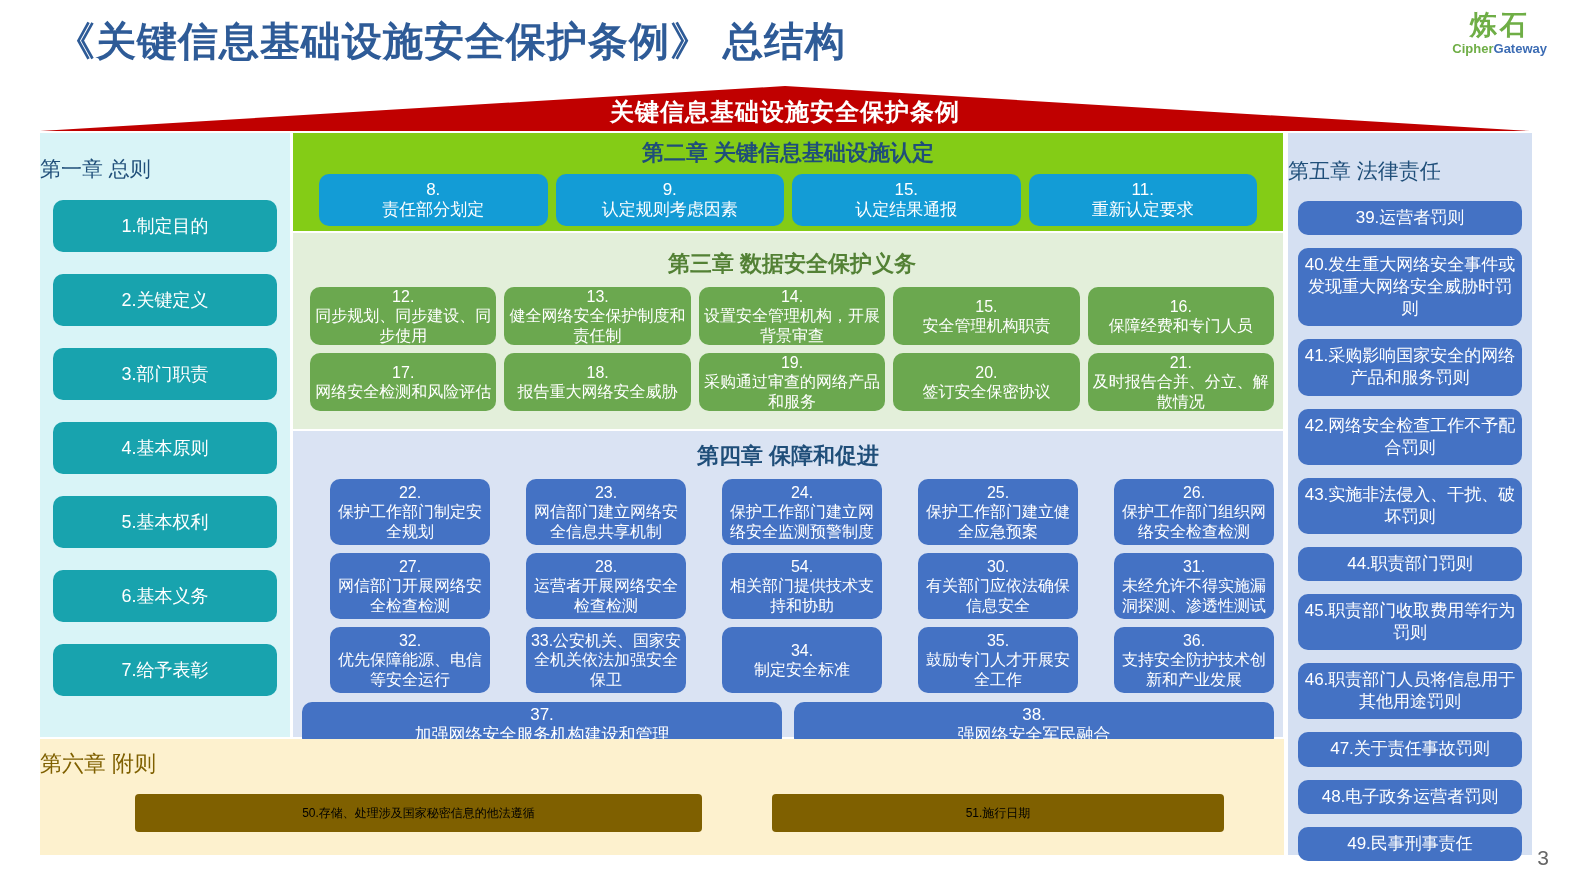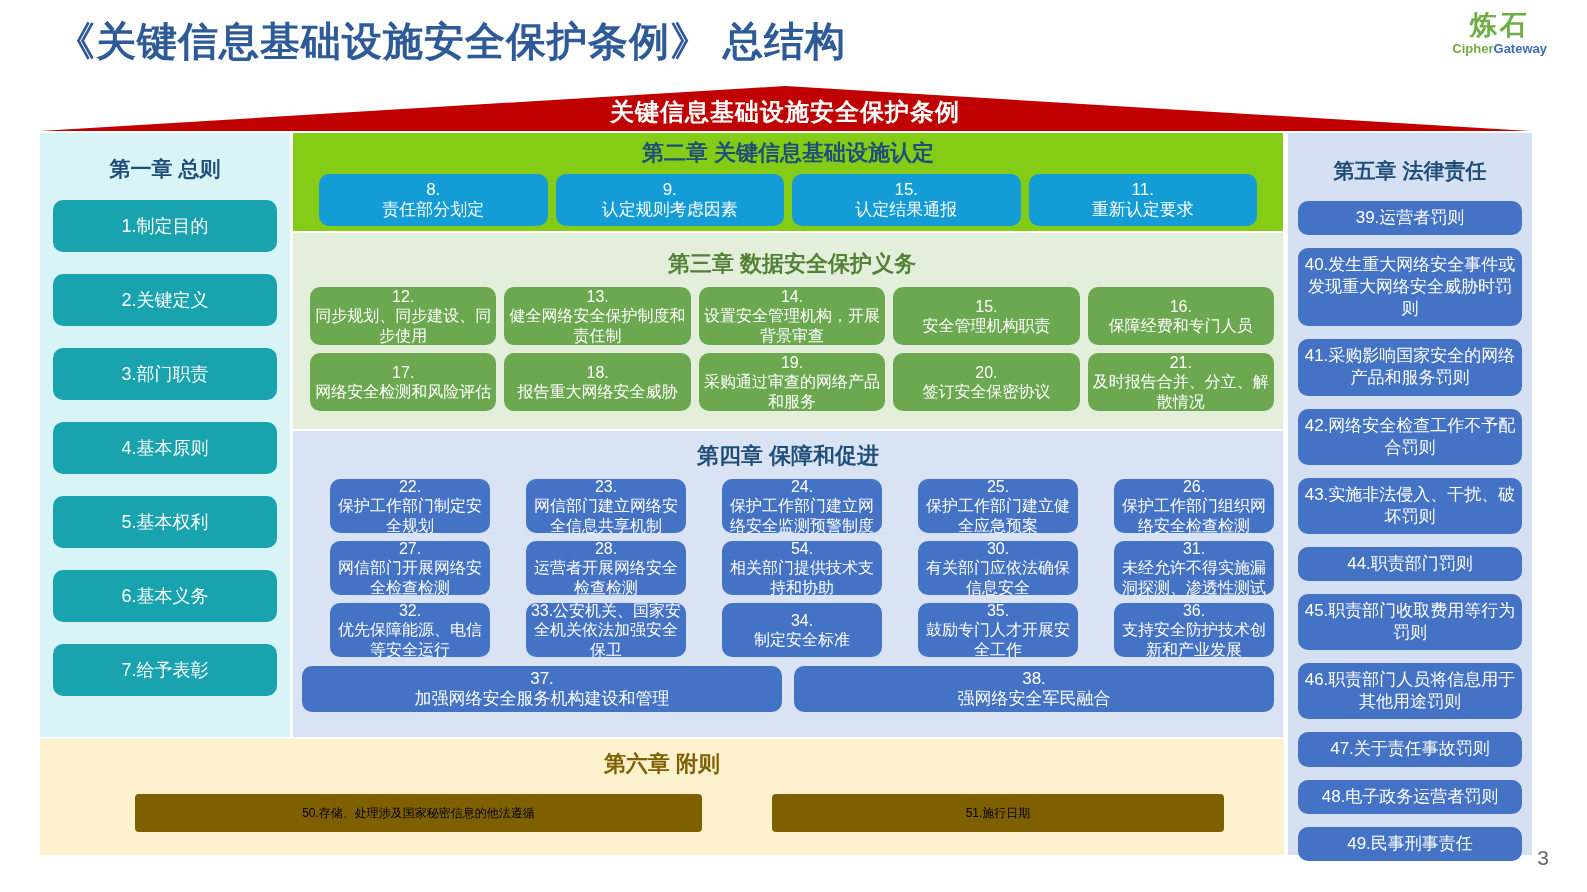"第一章 总则" .panel-h { font-weight: bold -> normal; text-align: center -> none }
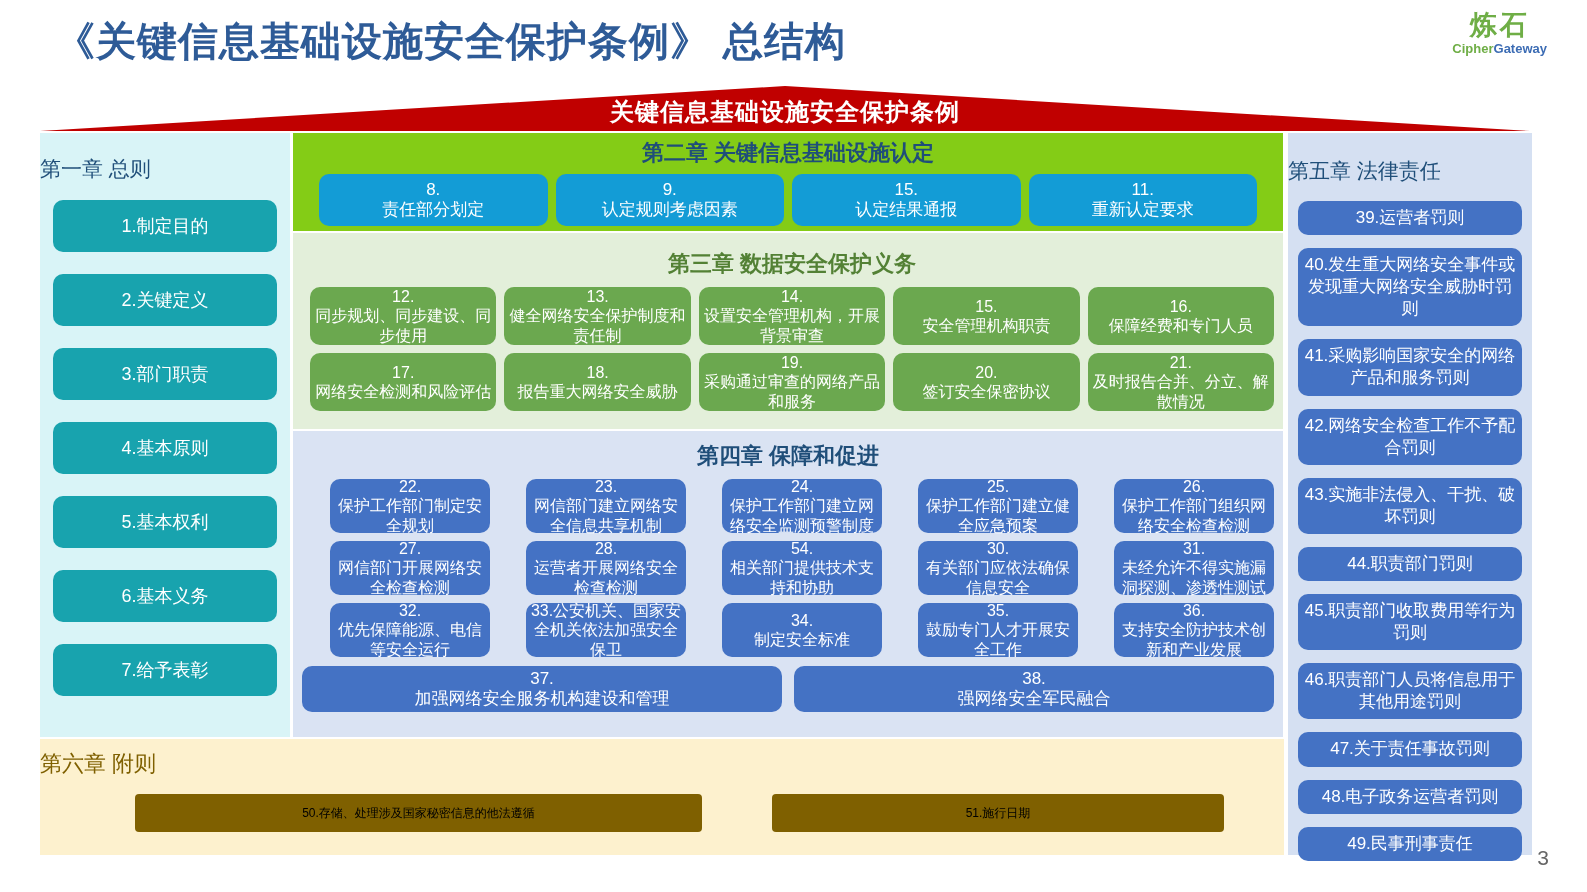"22." .bluebox { height: 54px -> 66px }
